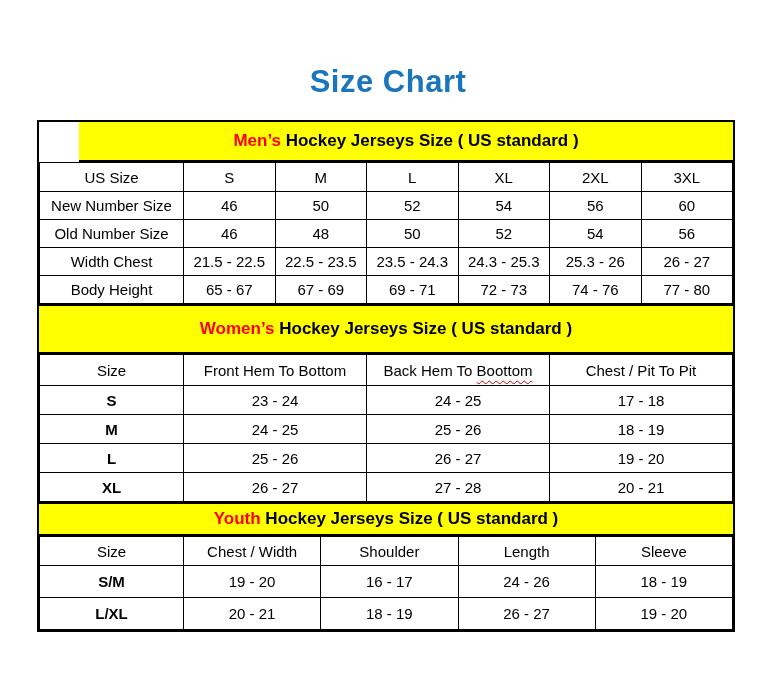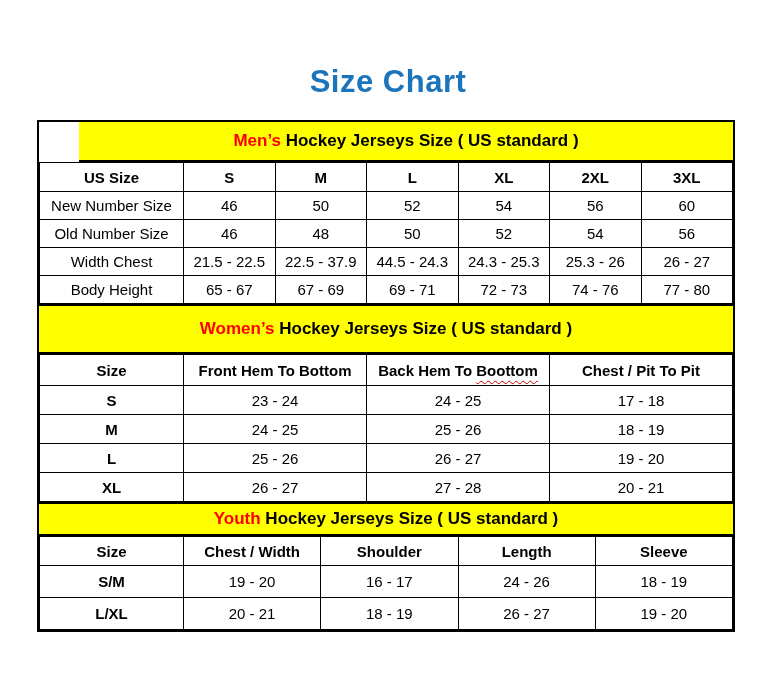"US Size" th { font-weight: bold -> normal }
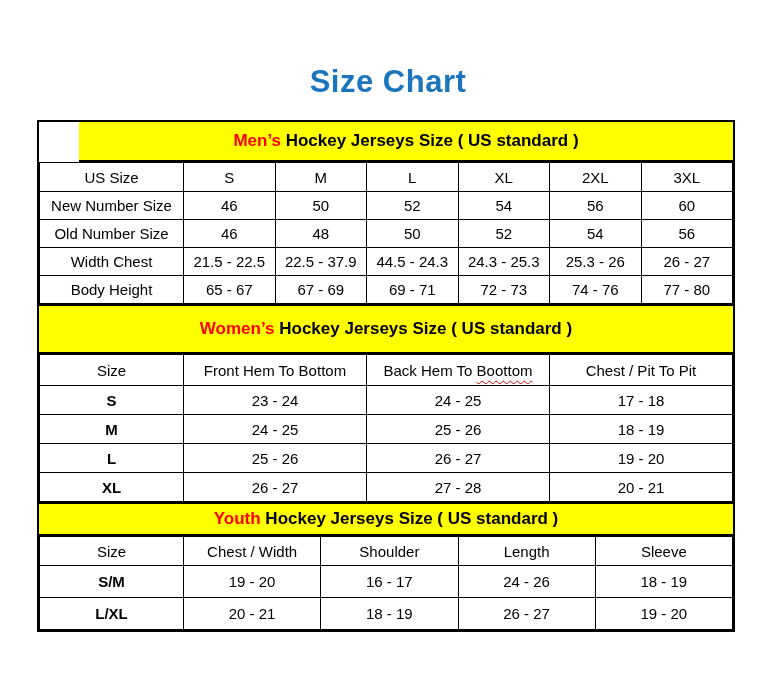"22.5 - 37.9" td { text: 37.9 -> 23.5 }
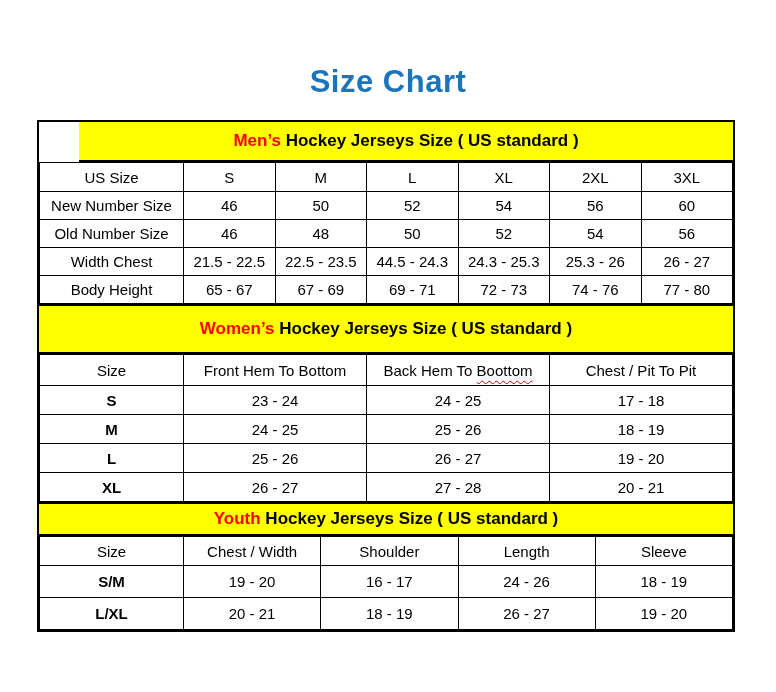"44.5 - 24.3" td { text: 44.5 -> 23.5 }
